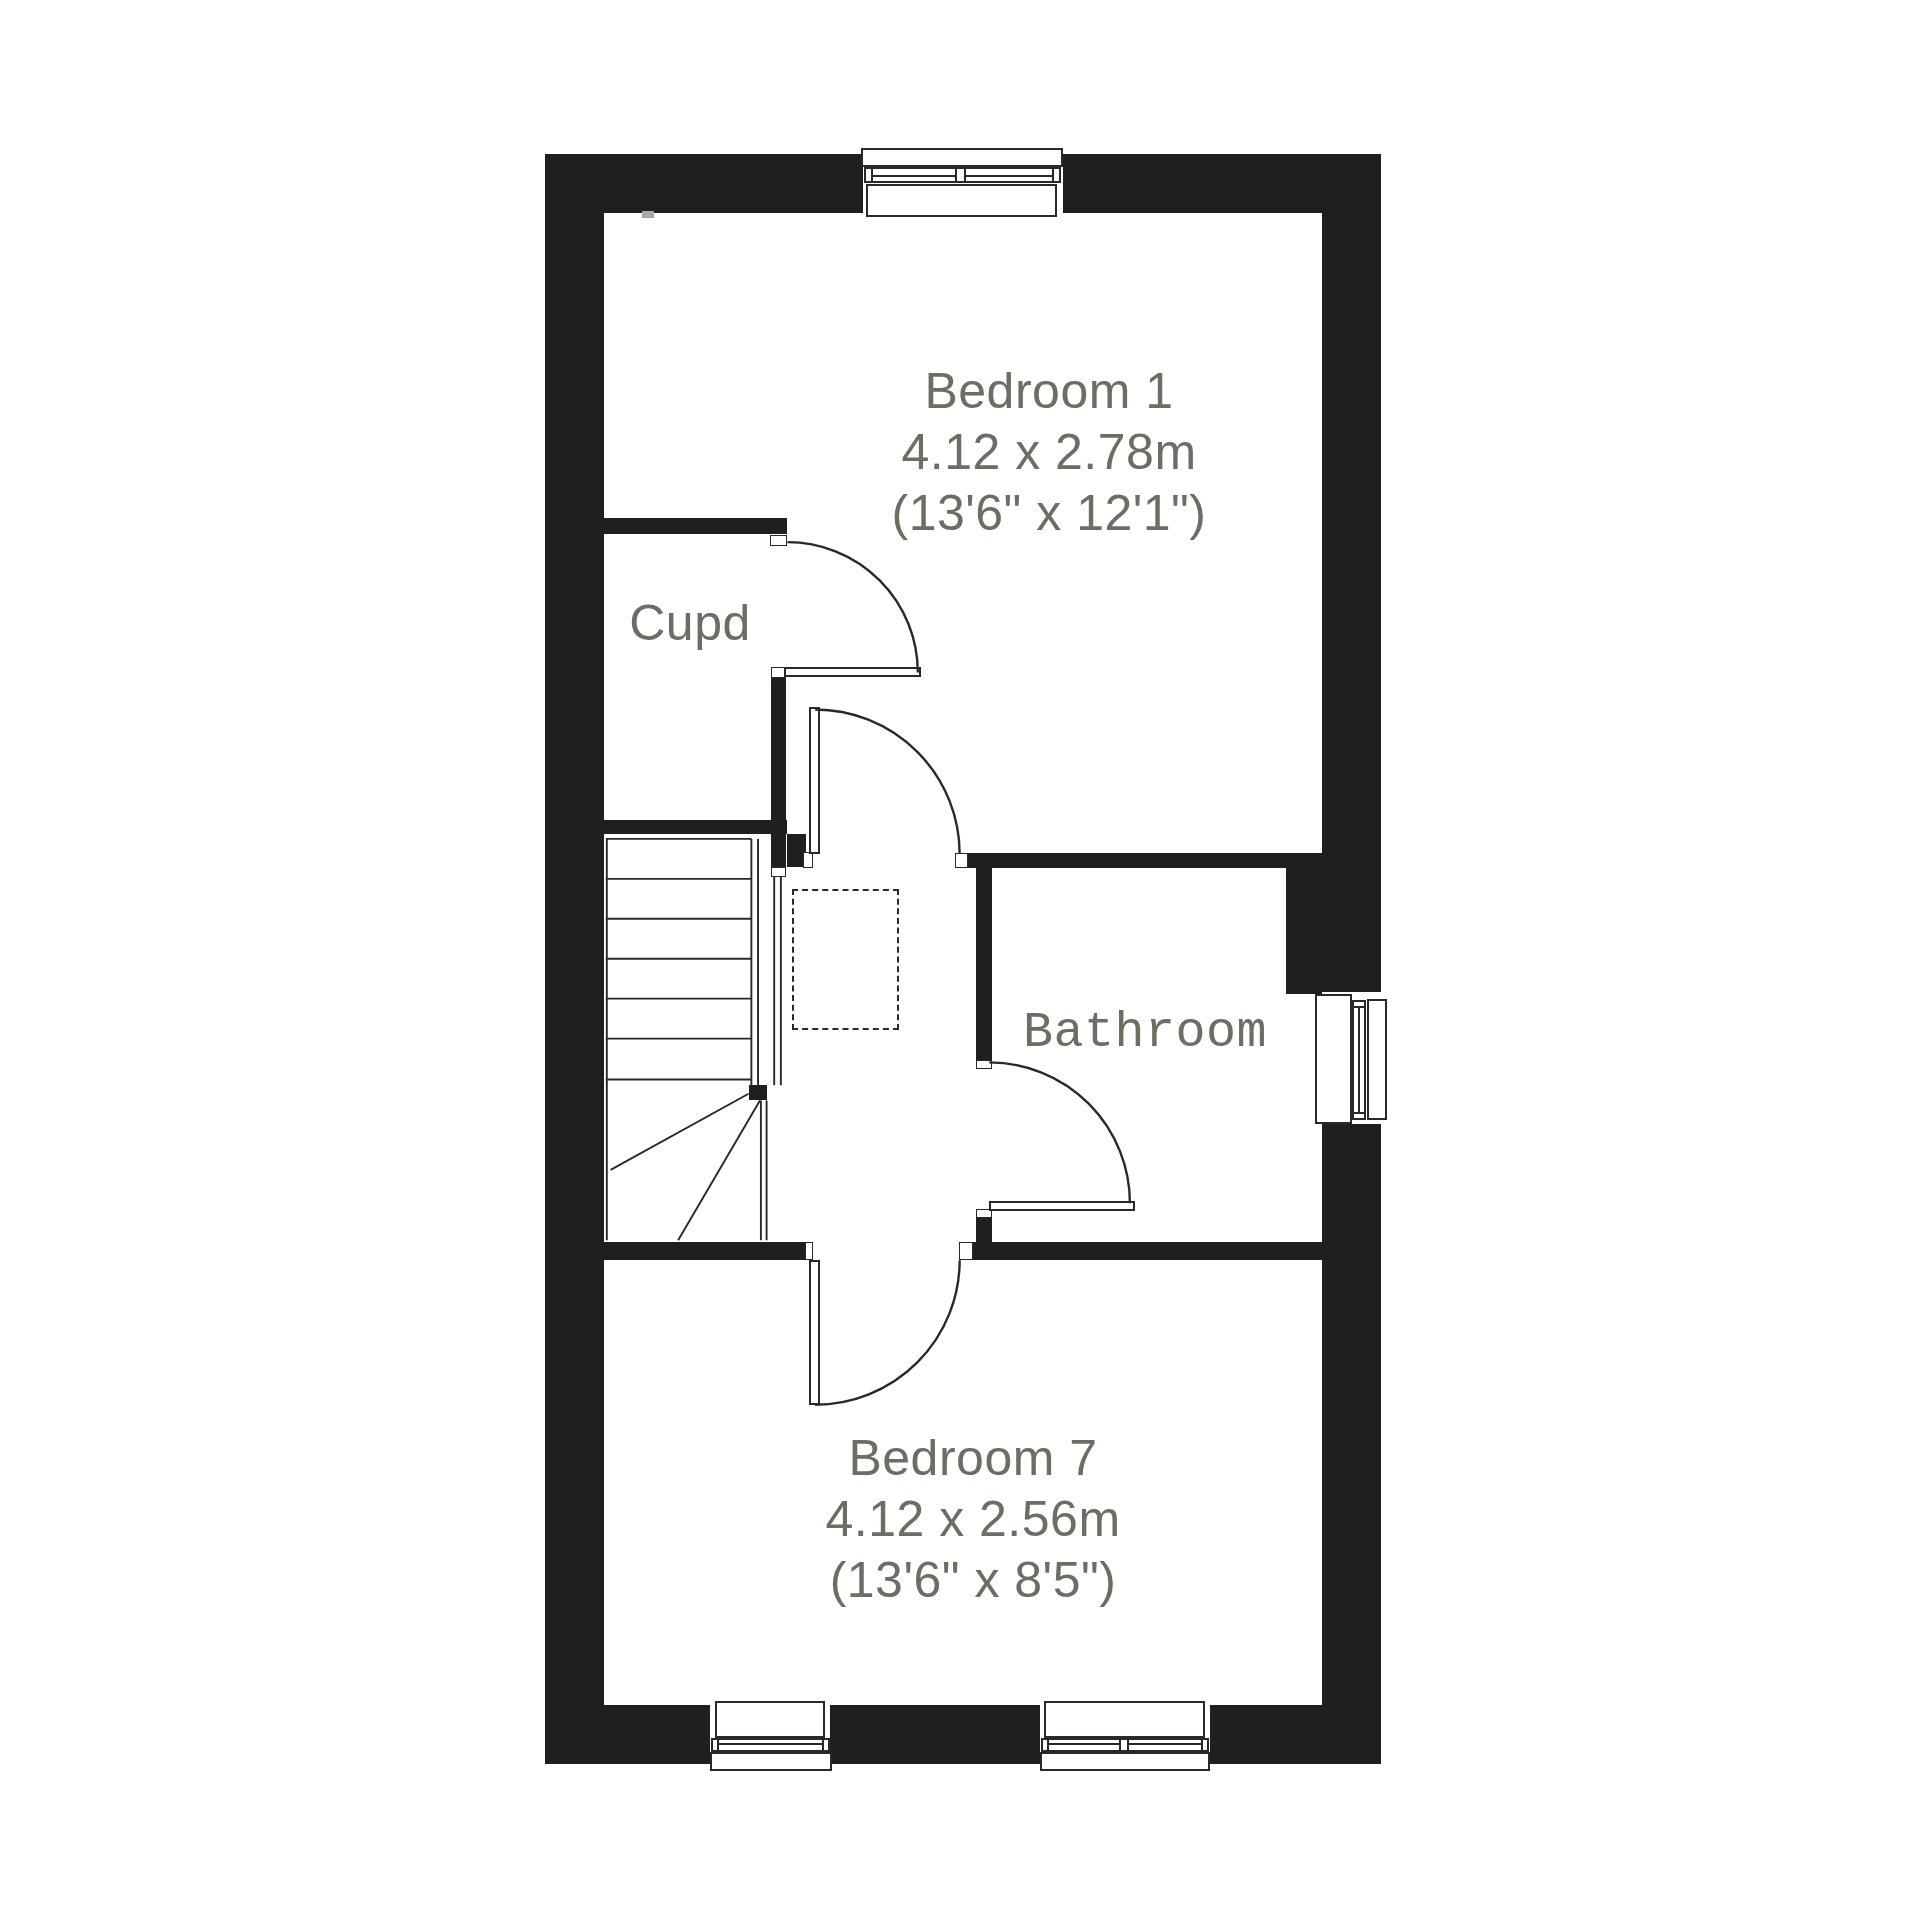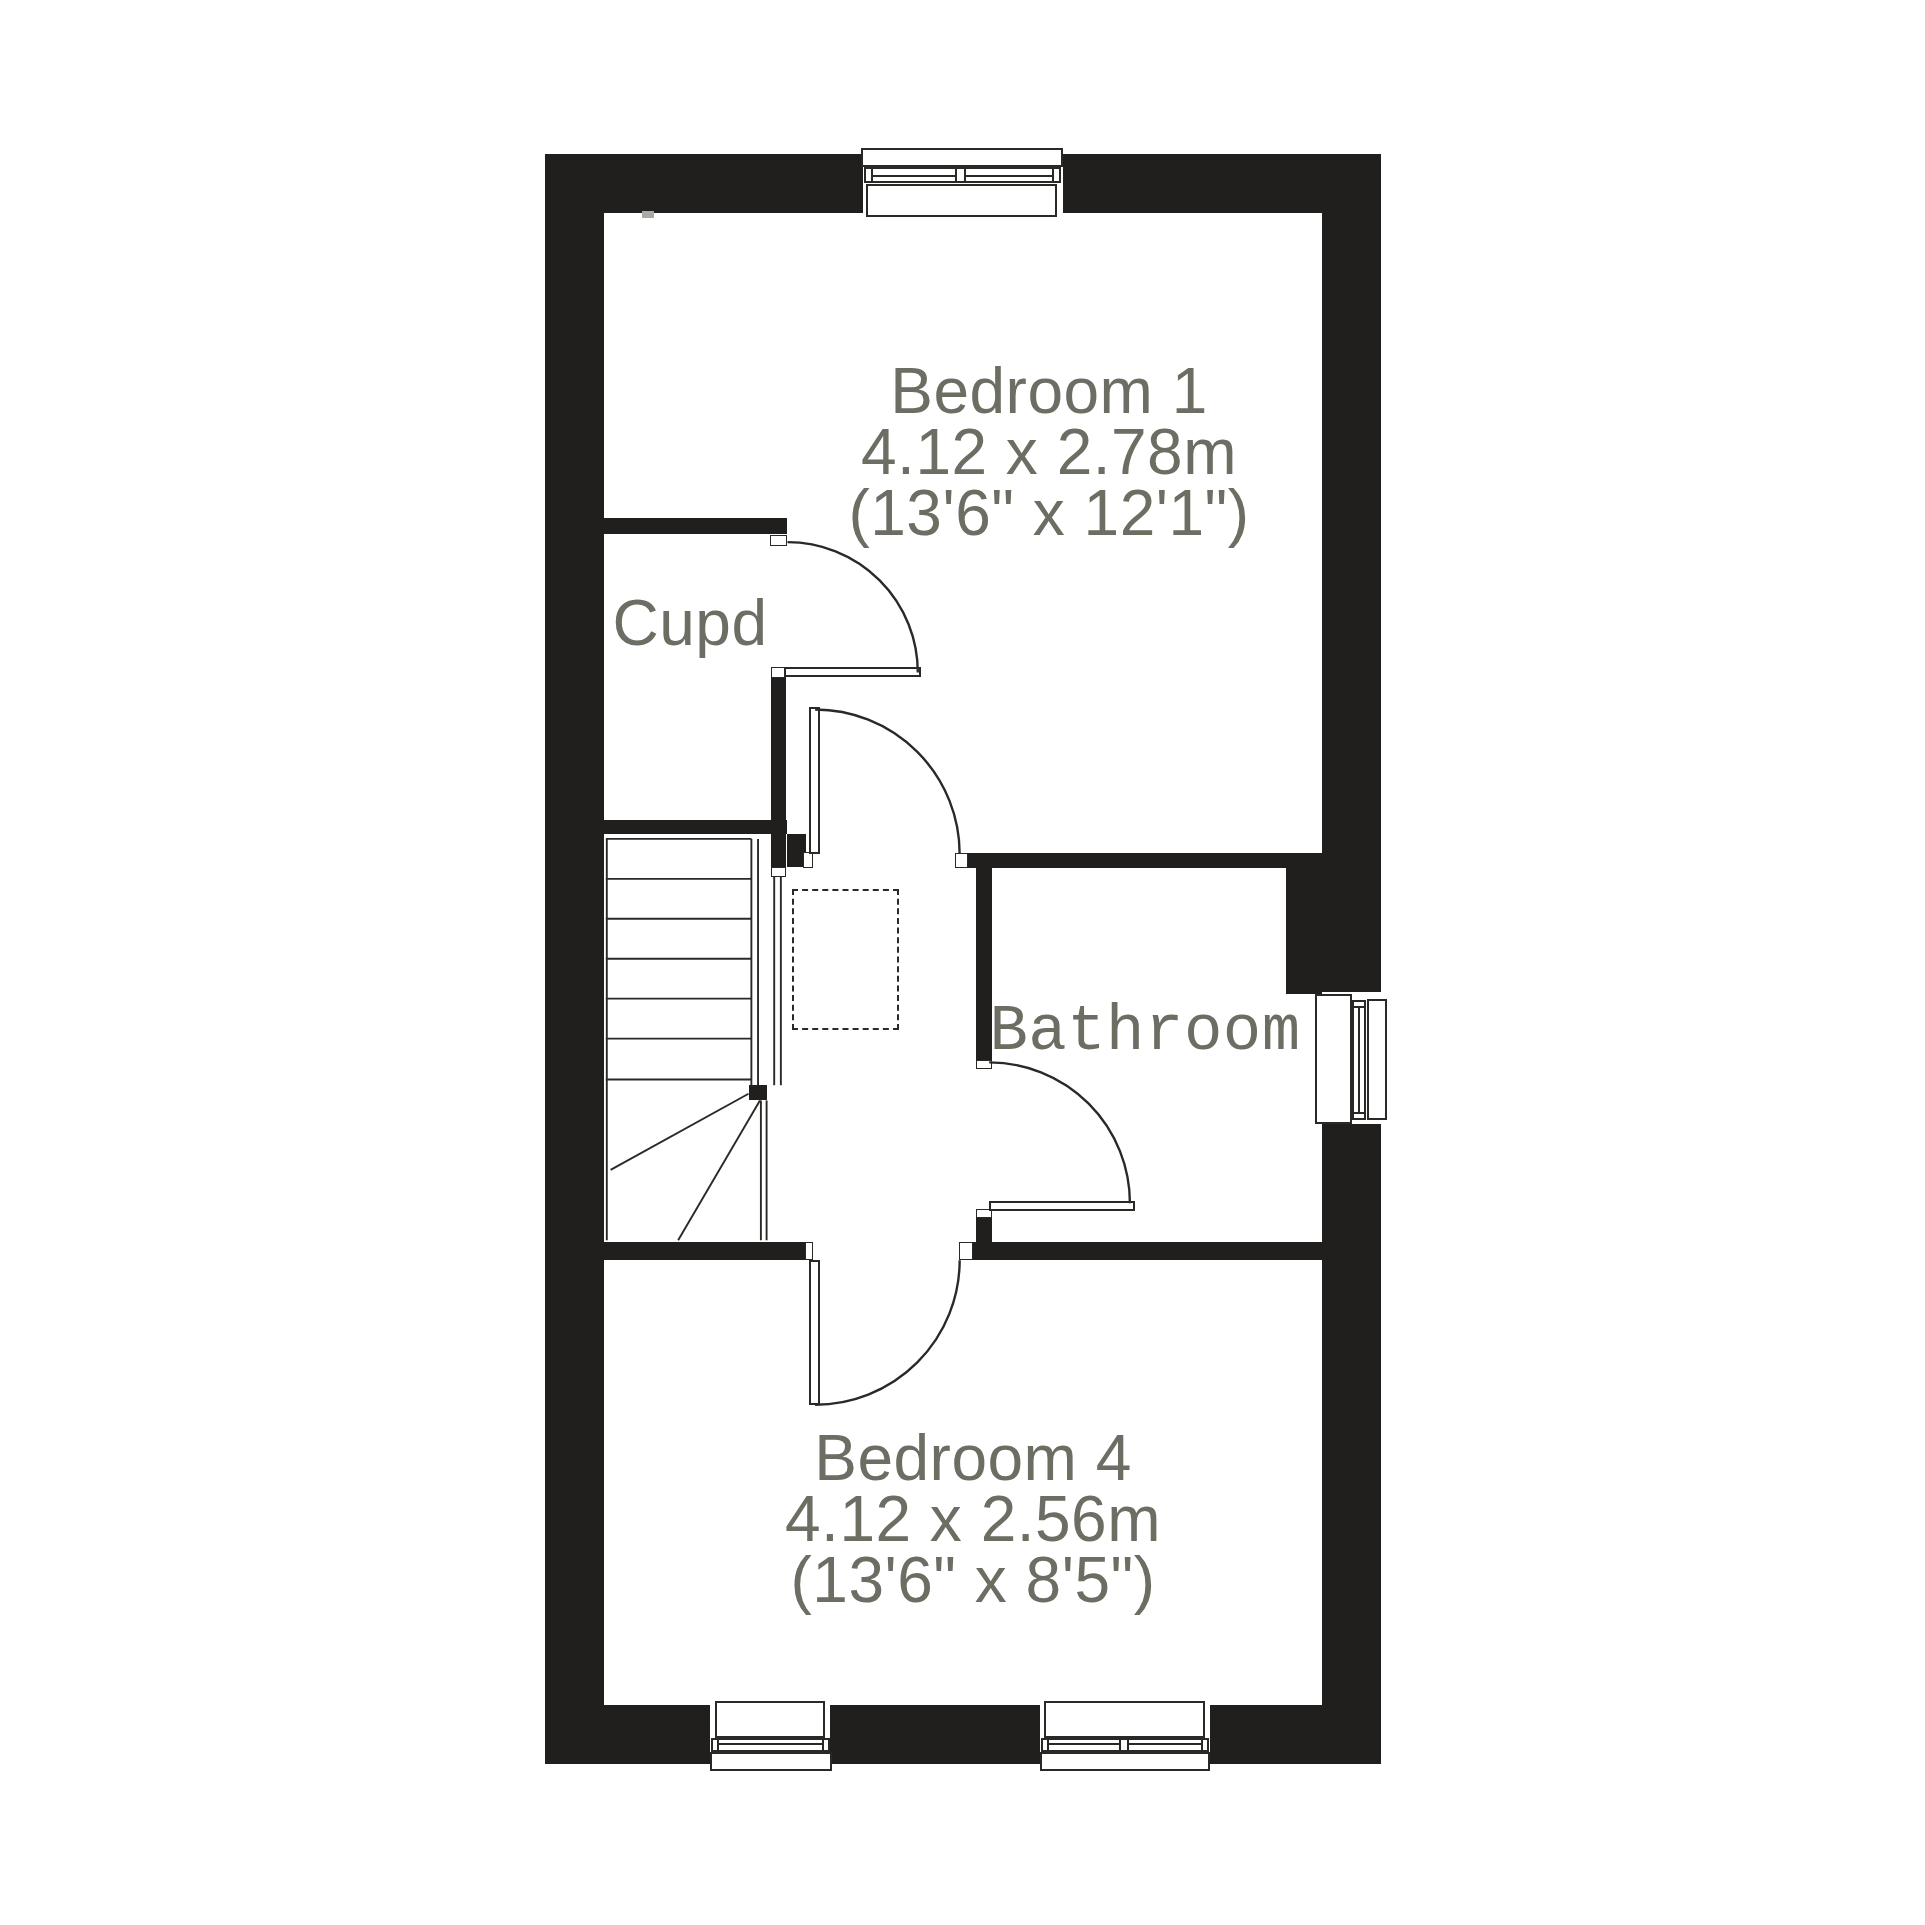"Bedroom 1" .label { font-size: 64px -> 50px }
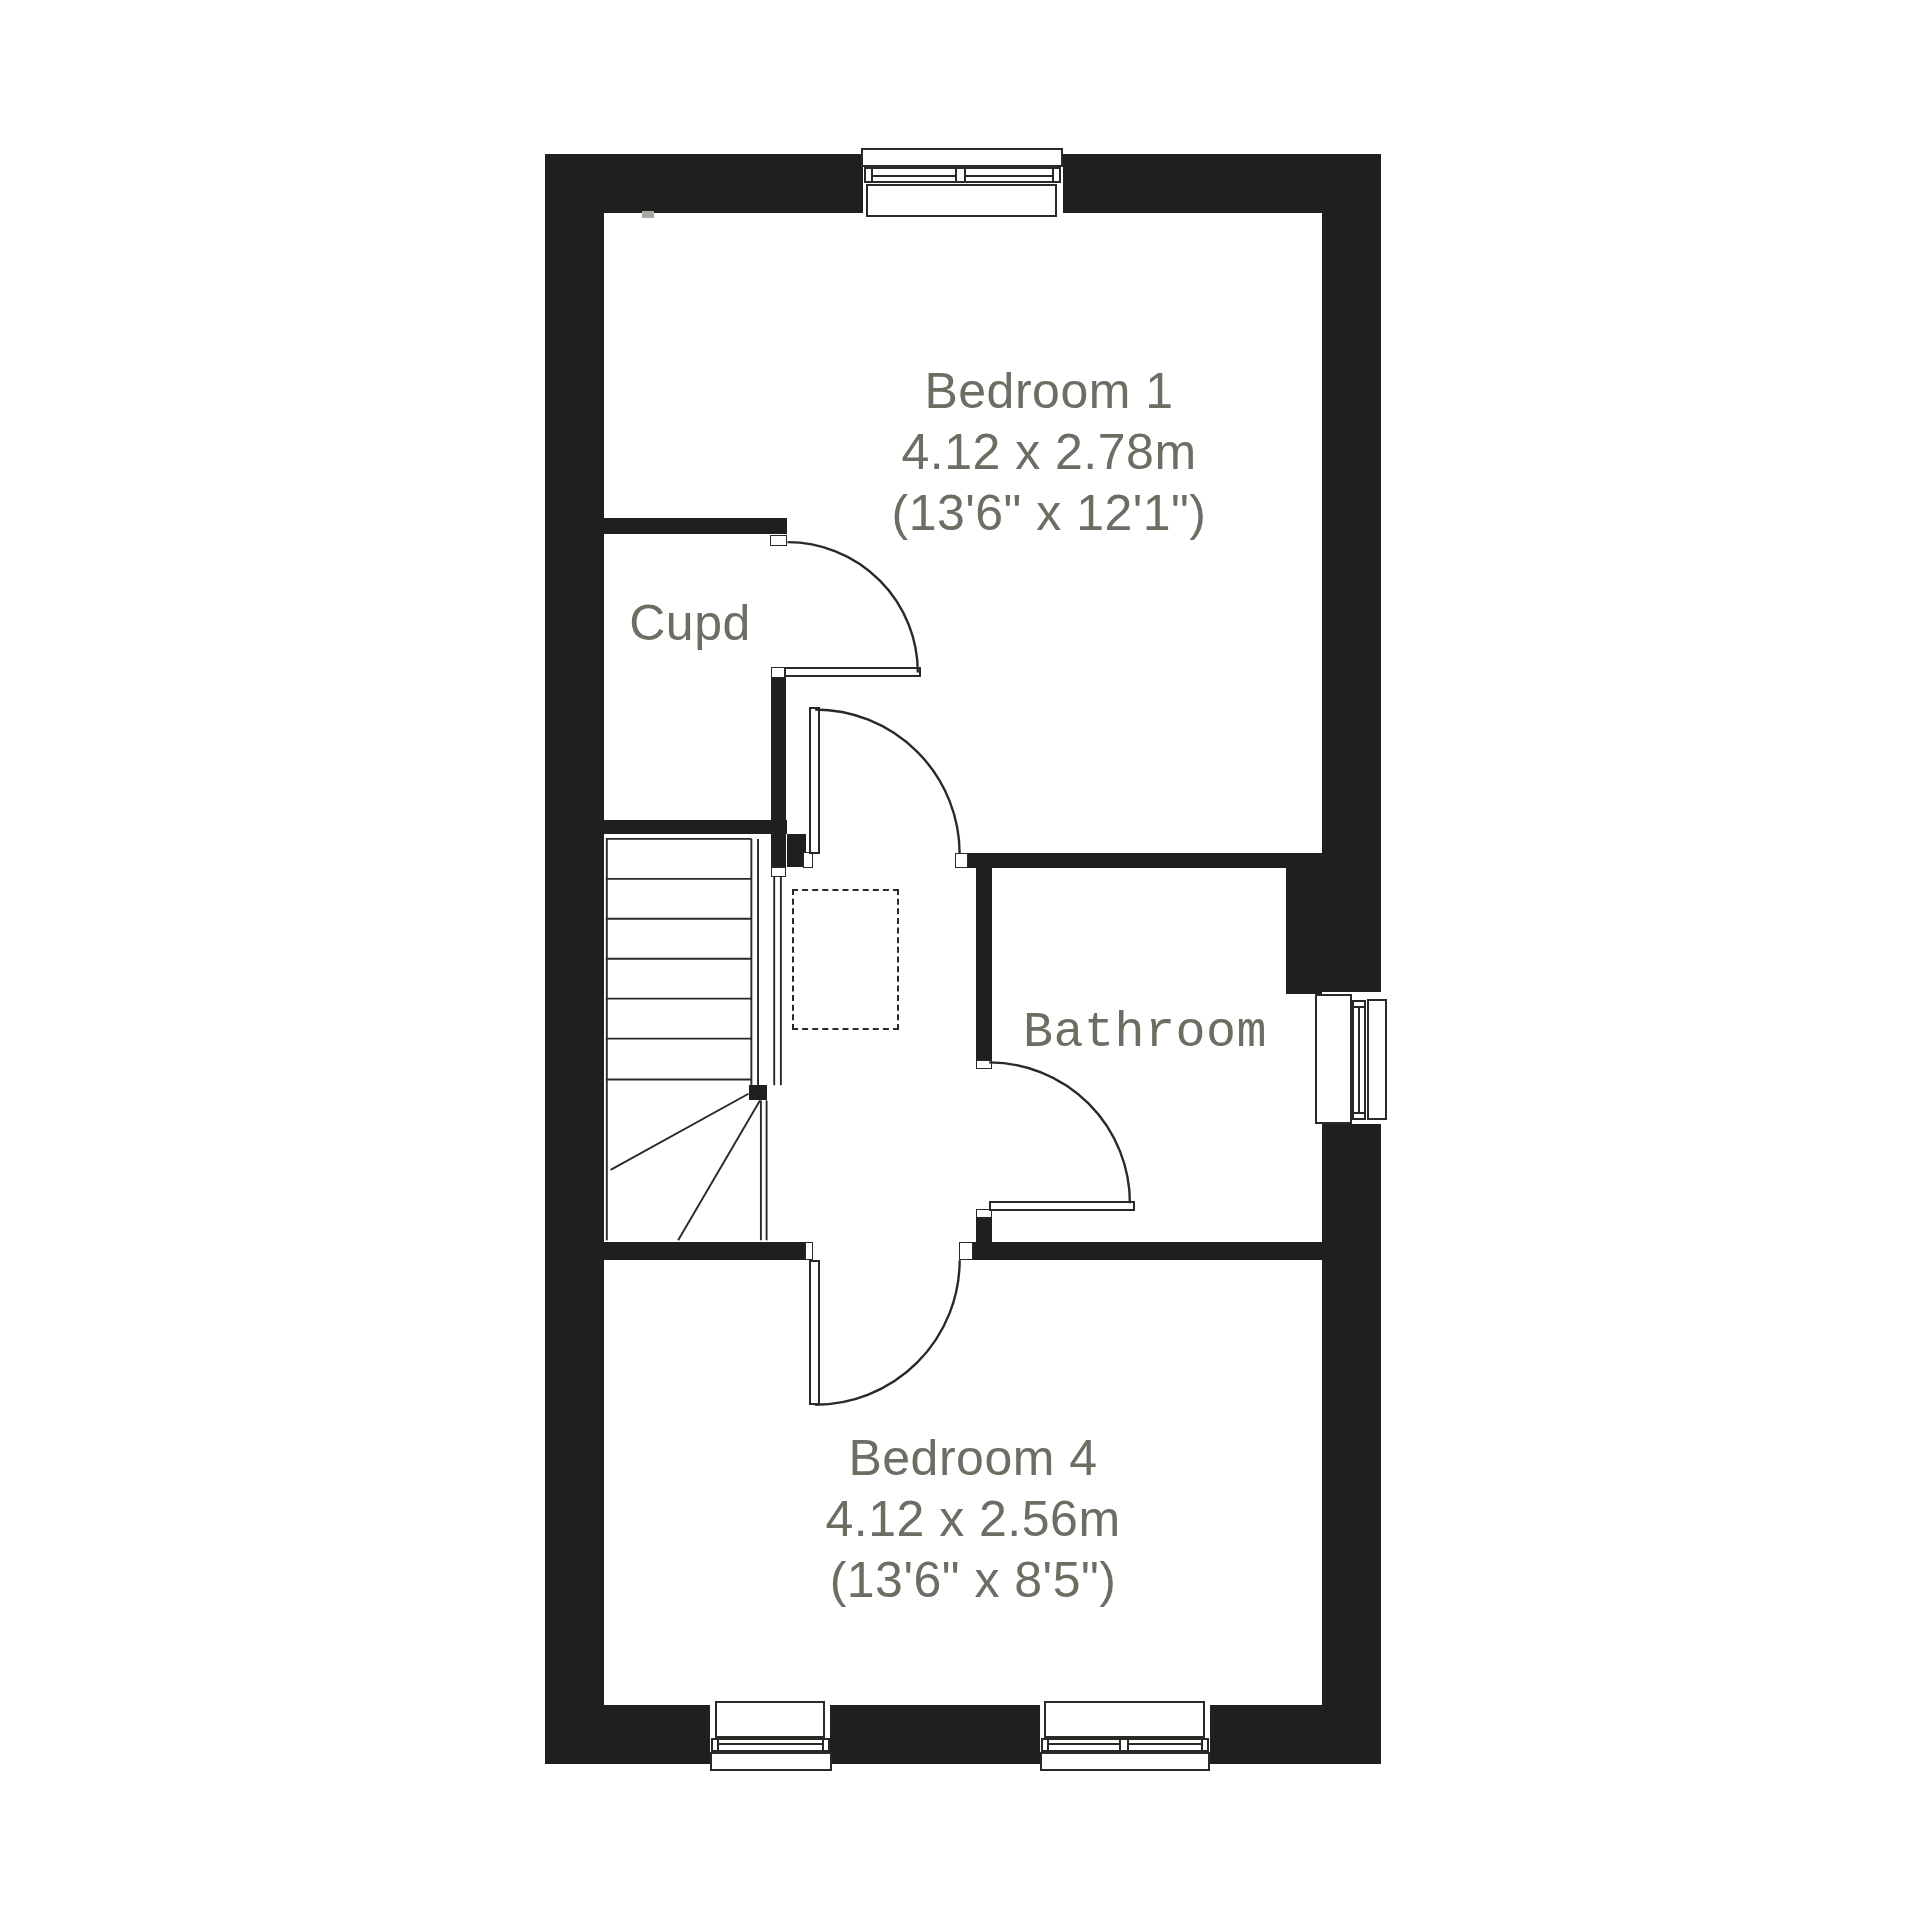"Bedroom 4" div { text: 4 -> 7 }
